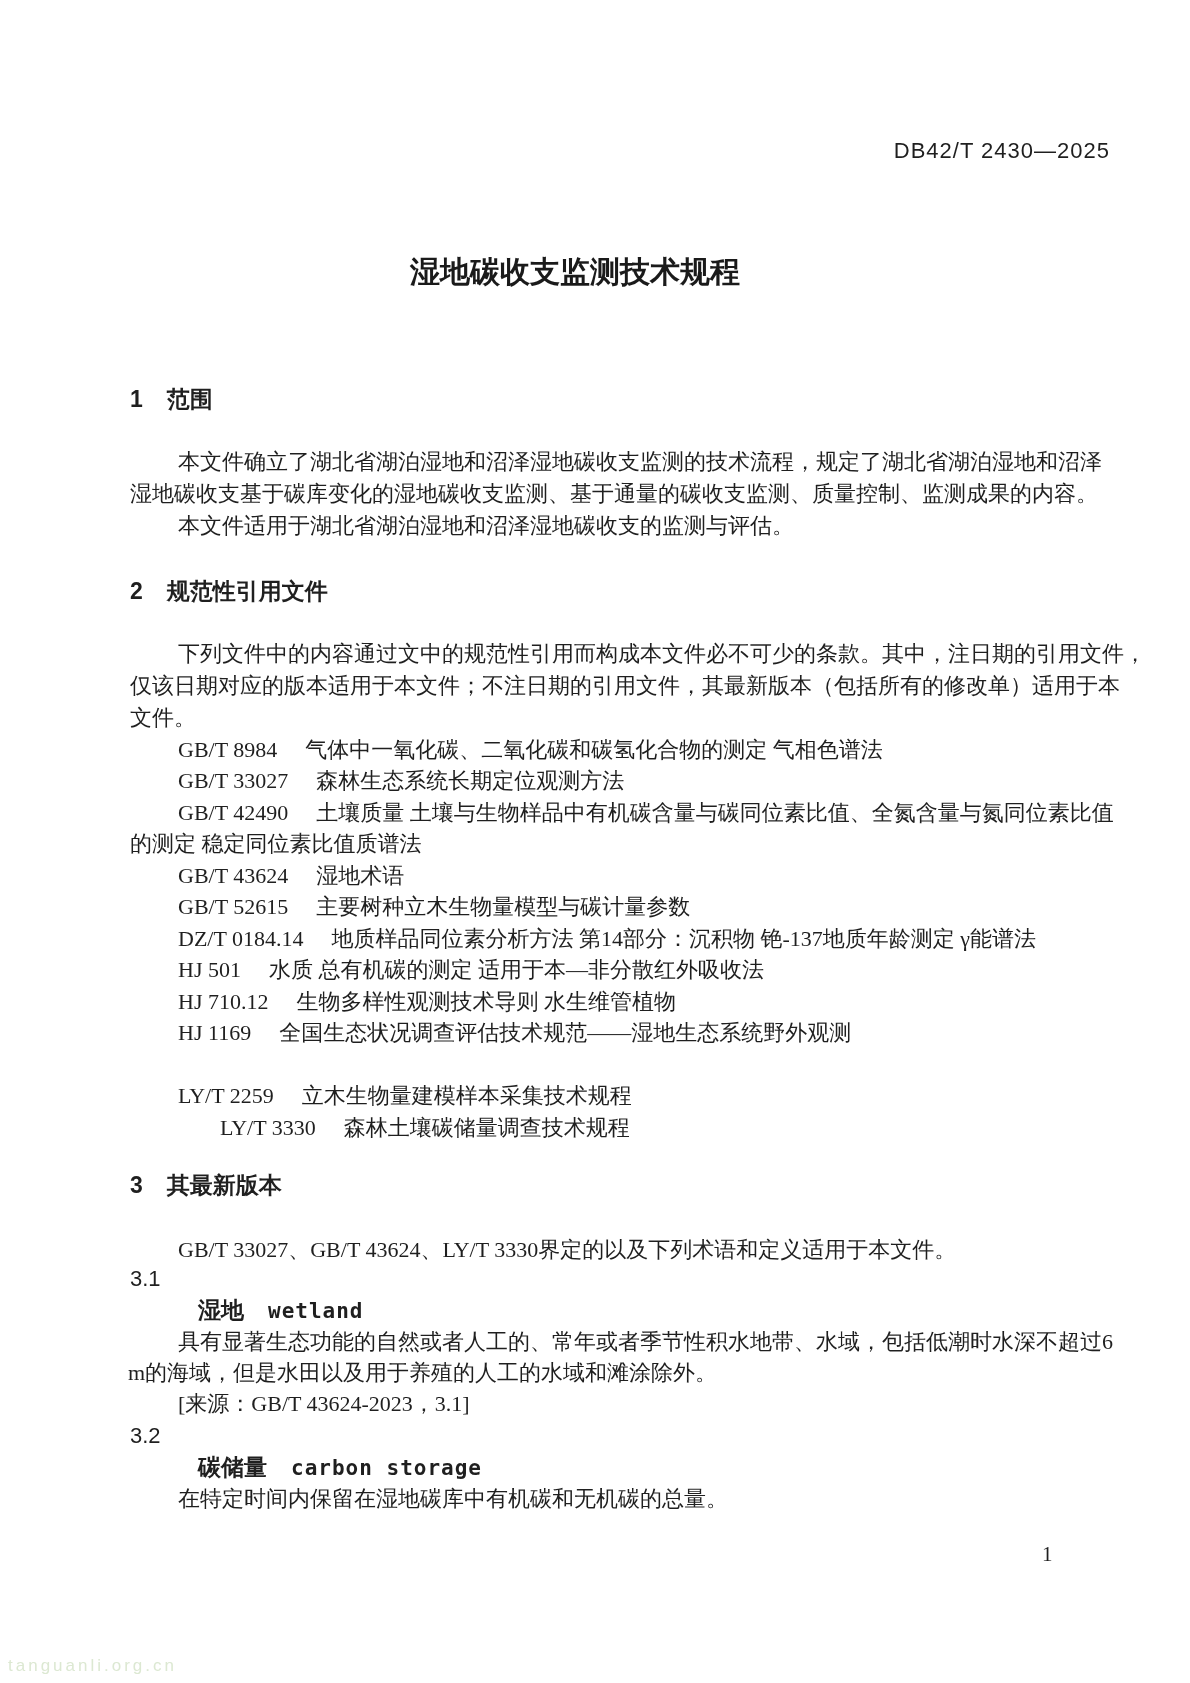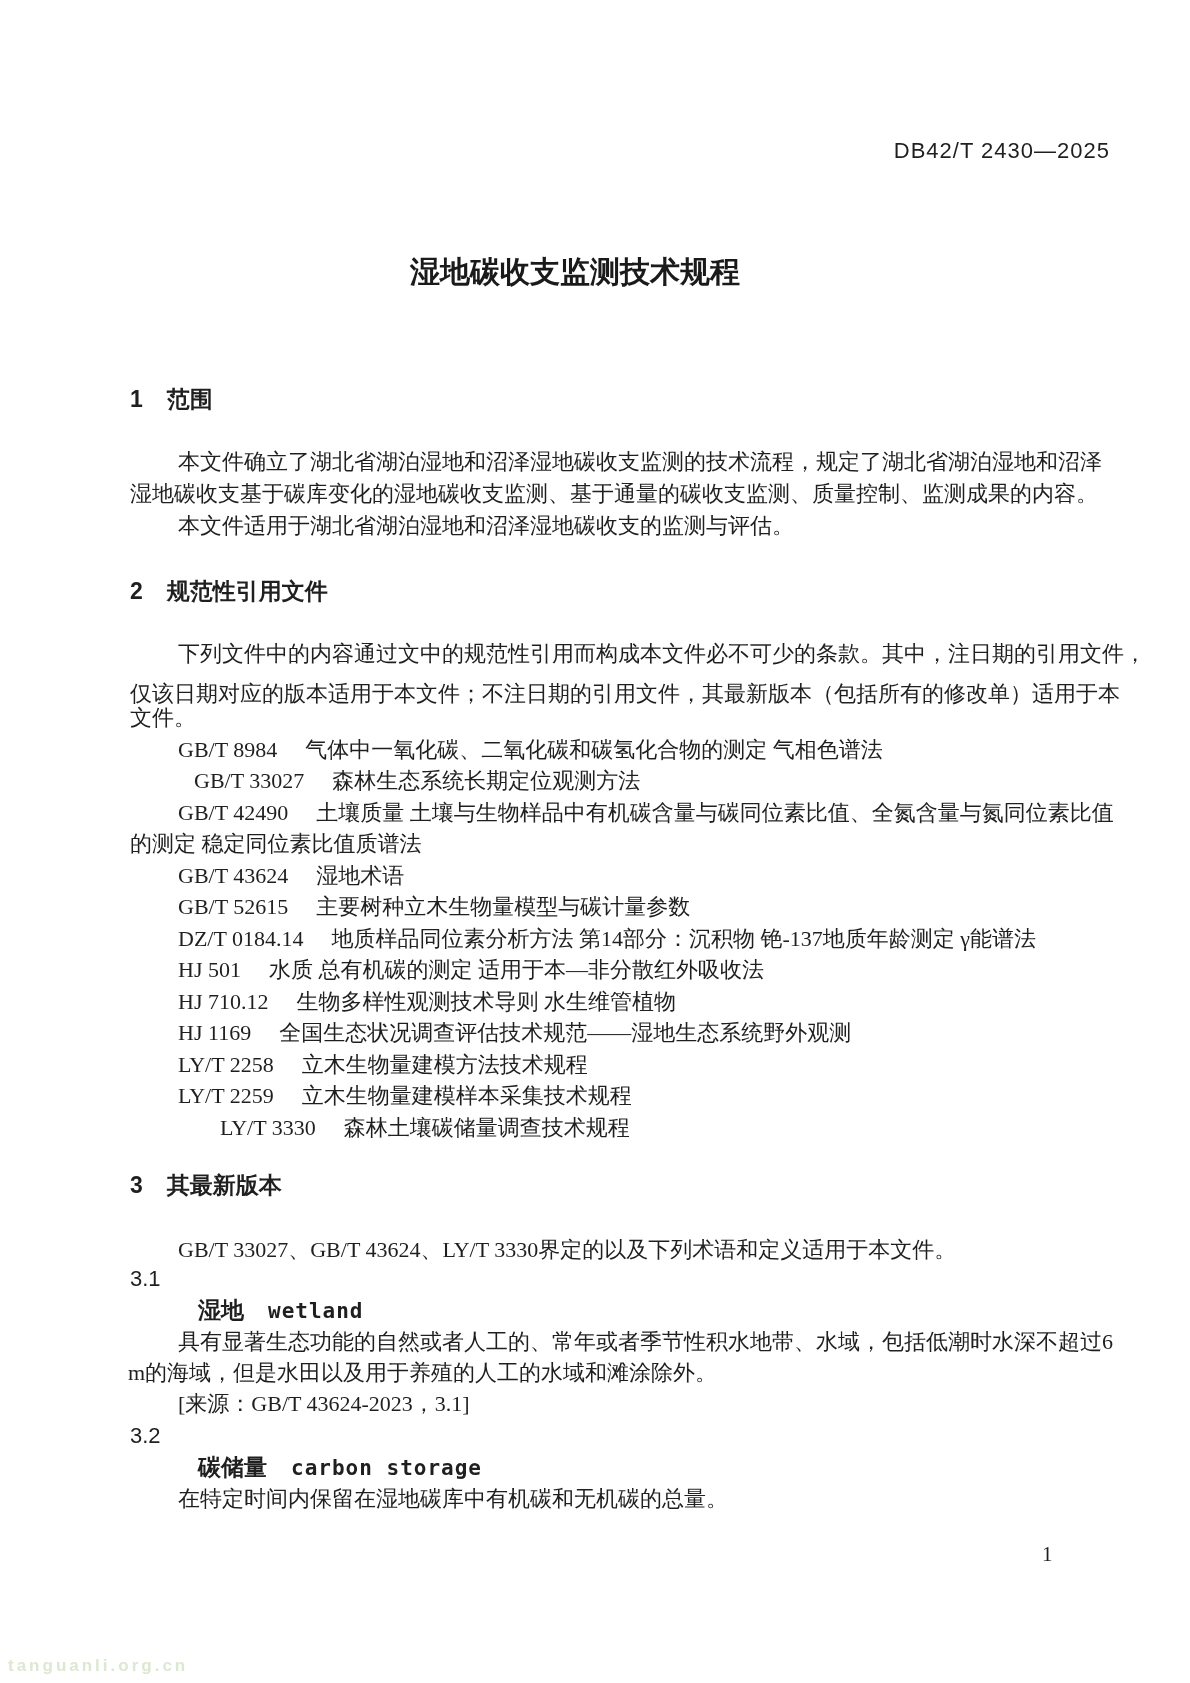"仅该日期对应的版本适用于本文件；不注日期的引用文件，其最新版本（包括所有的修改单" div.line { margin-top: 8px -> none }
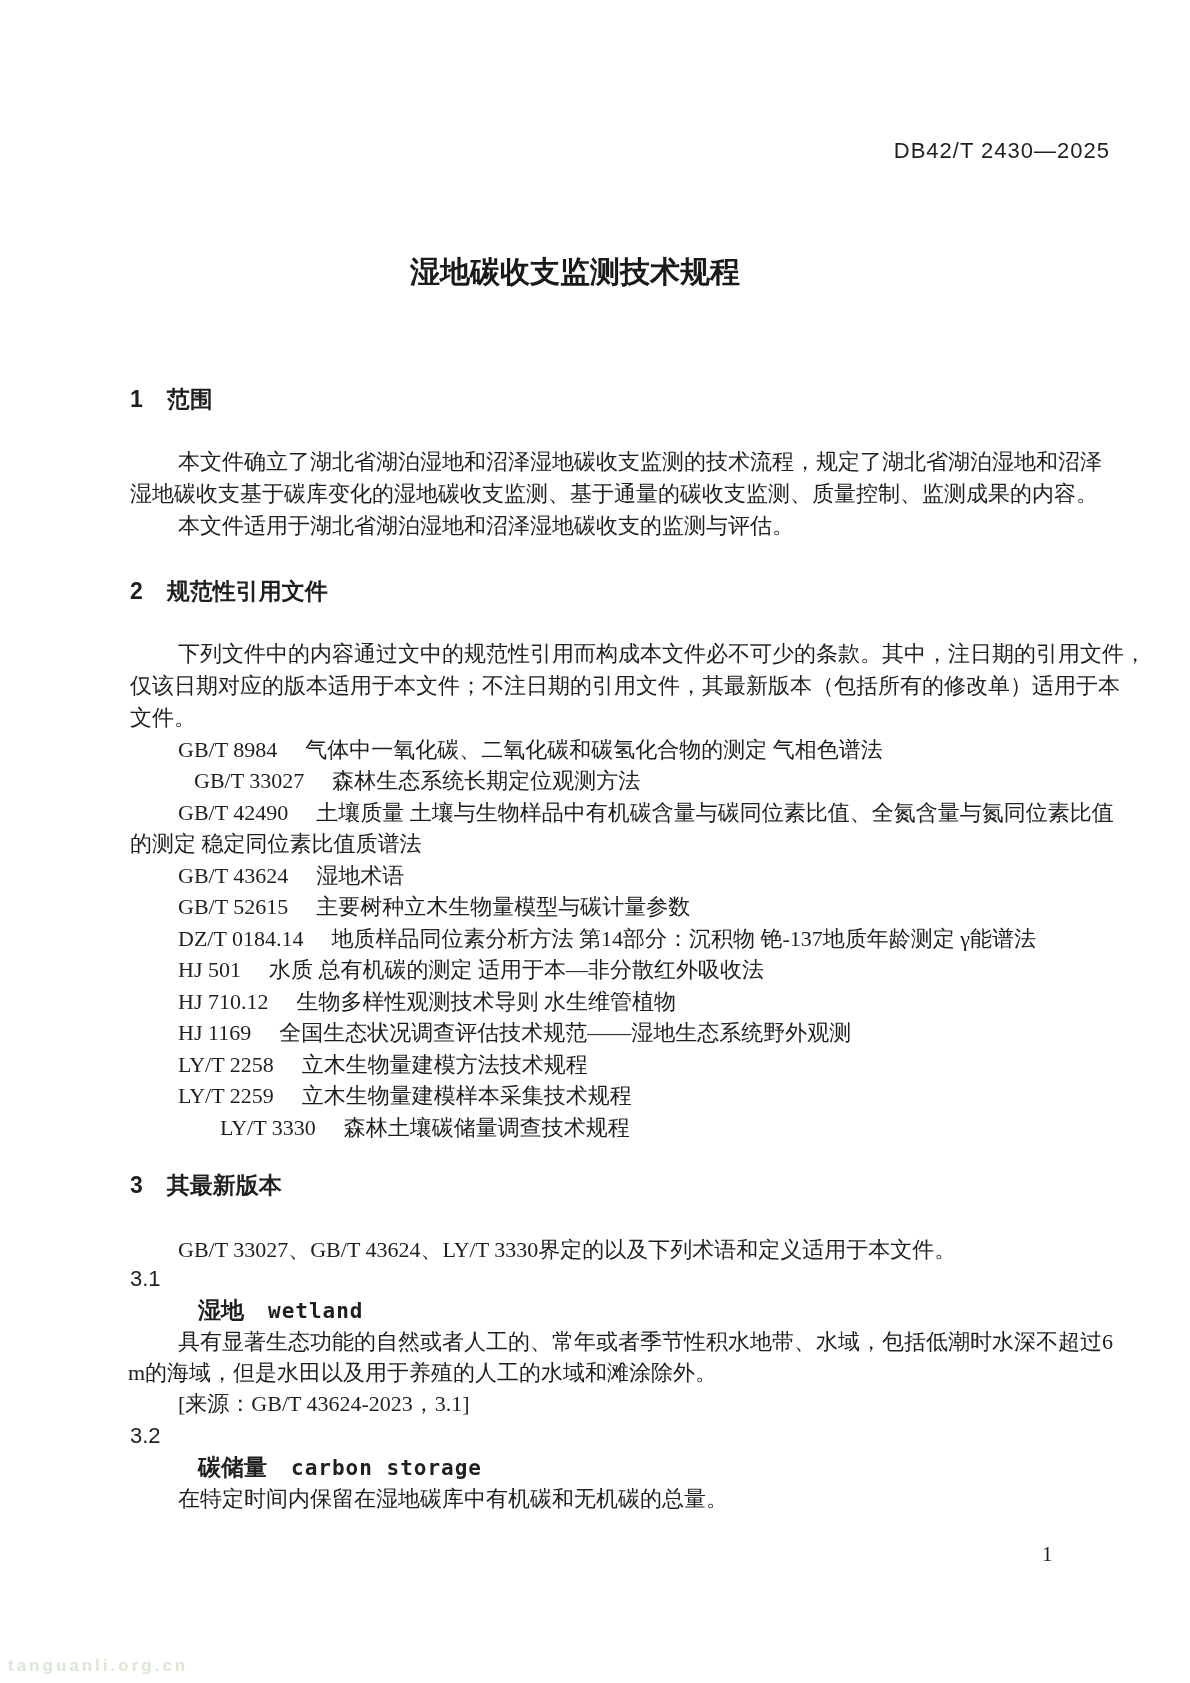"GB/T 33027 森林生态系统长期定位观测方法" div.line { margin-left: 16px -> none }
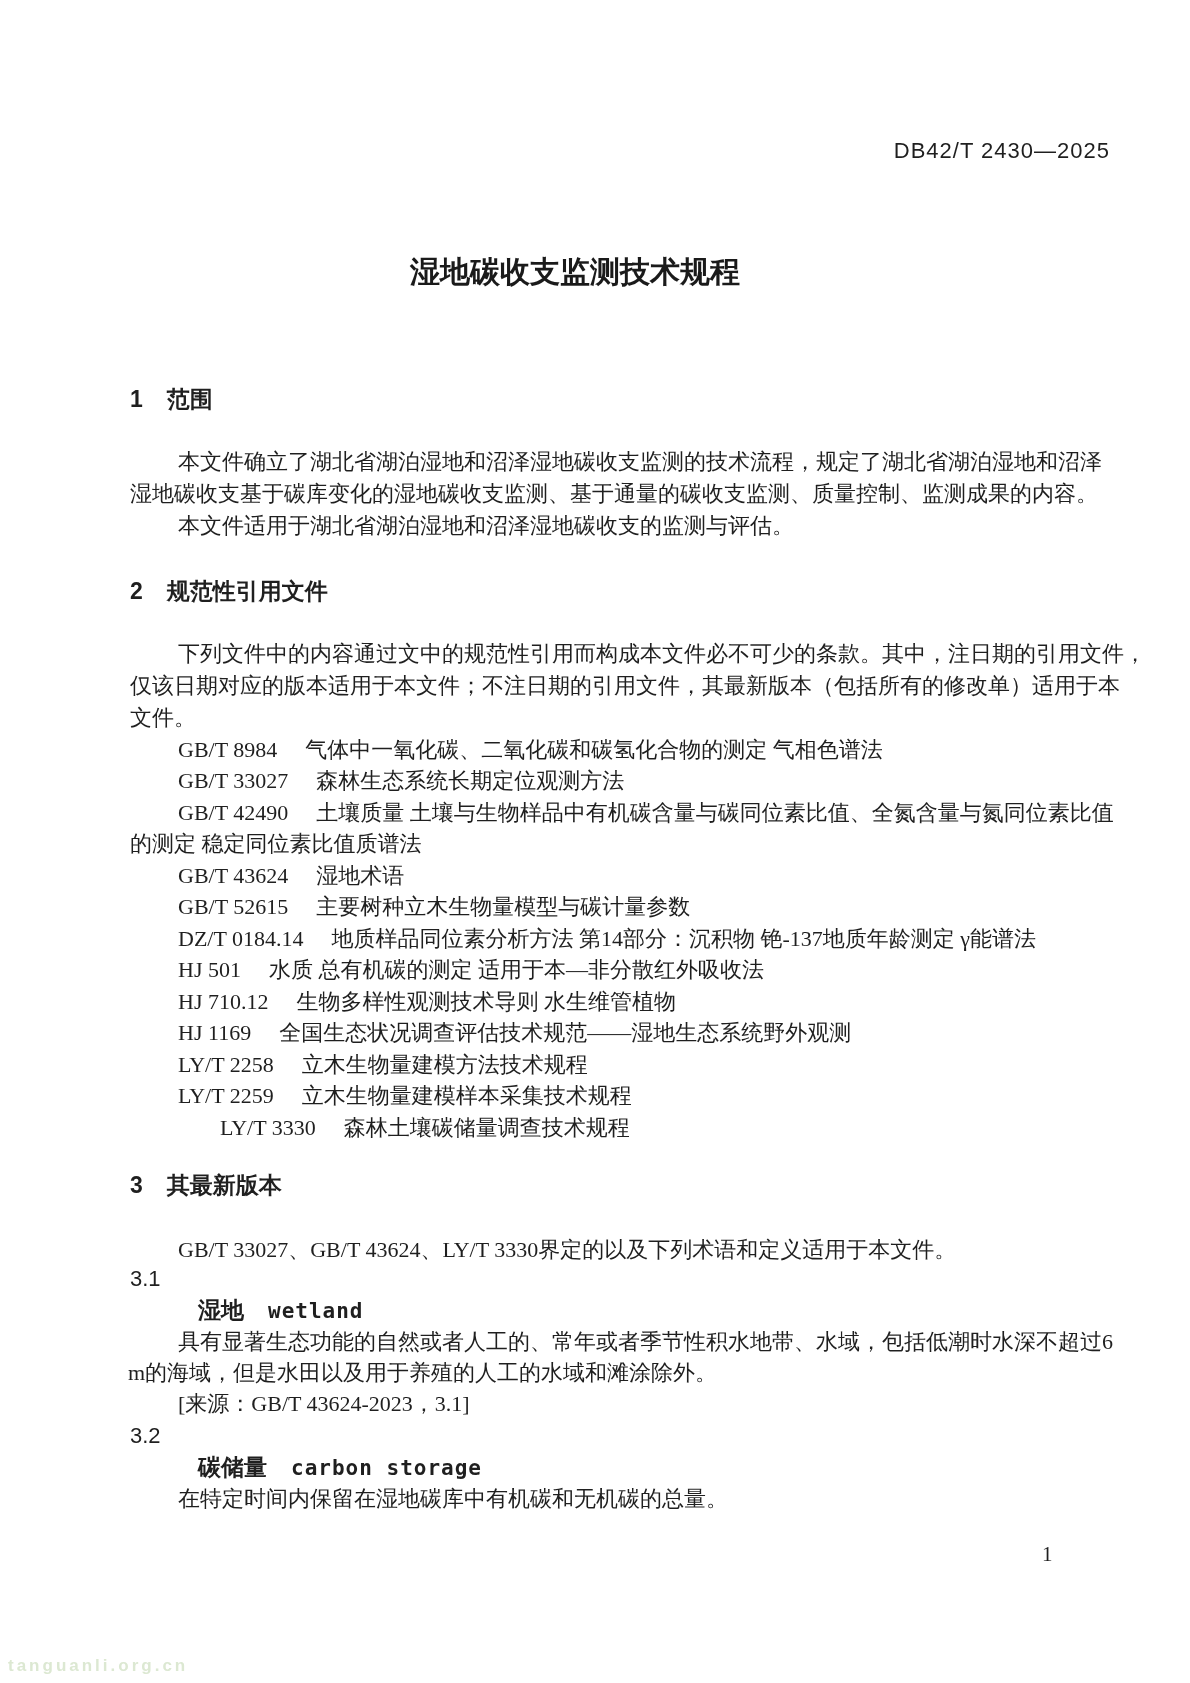"LY/T 2258 立木生物量建模方法技术规程" div.line { html: <div> <span>LY/T 2258</span><span>立木生物量建模方法技术规程</span> </div> -> none }
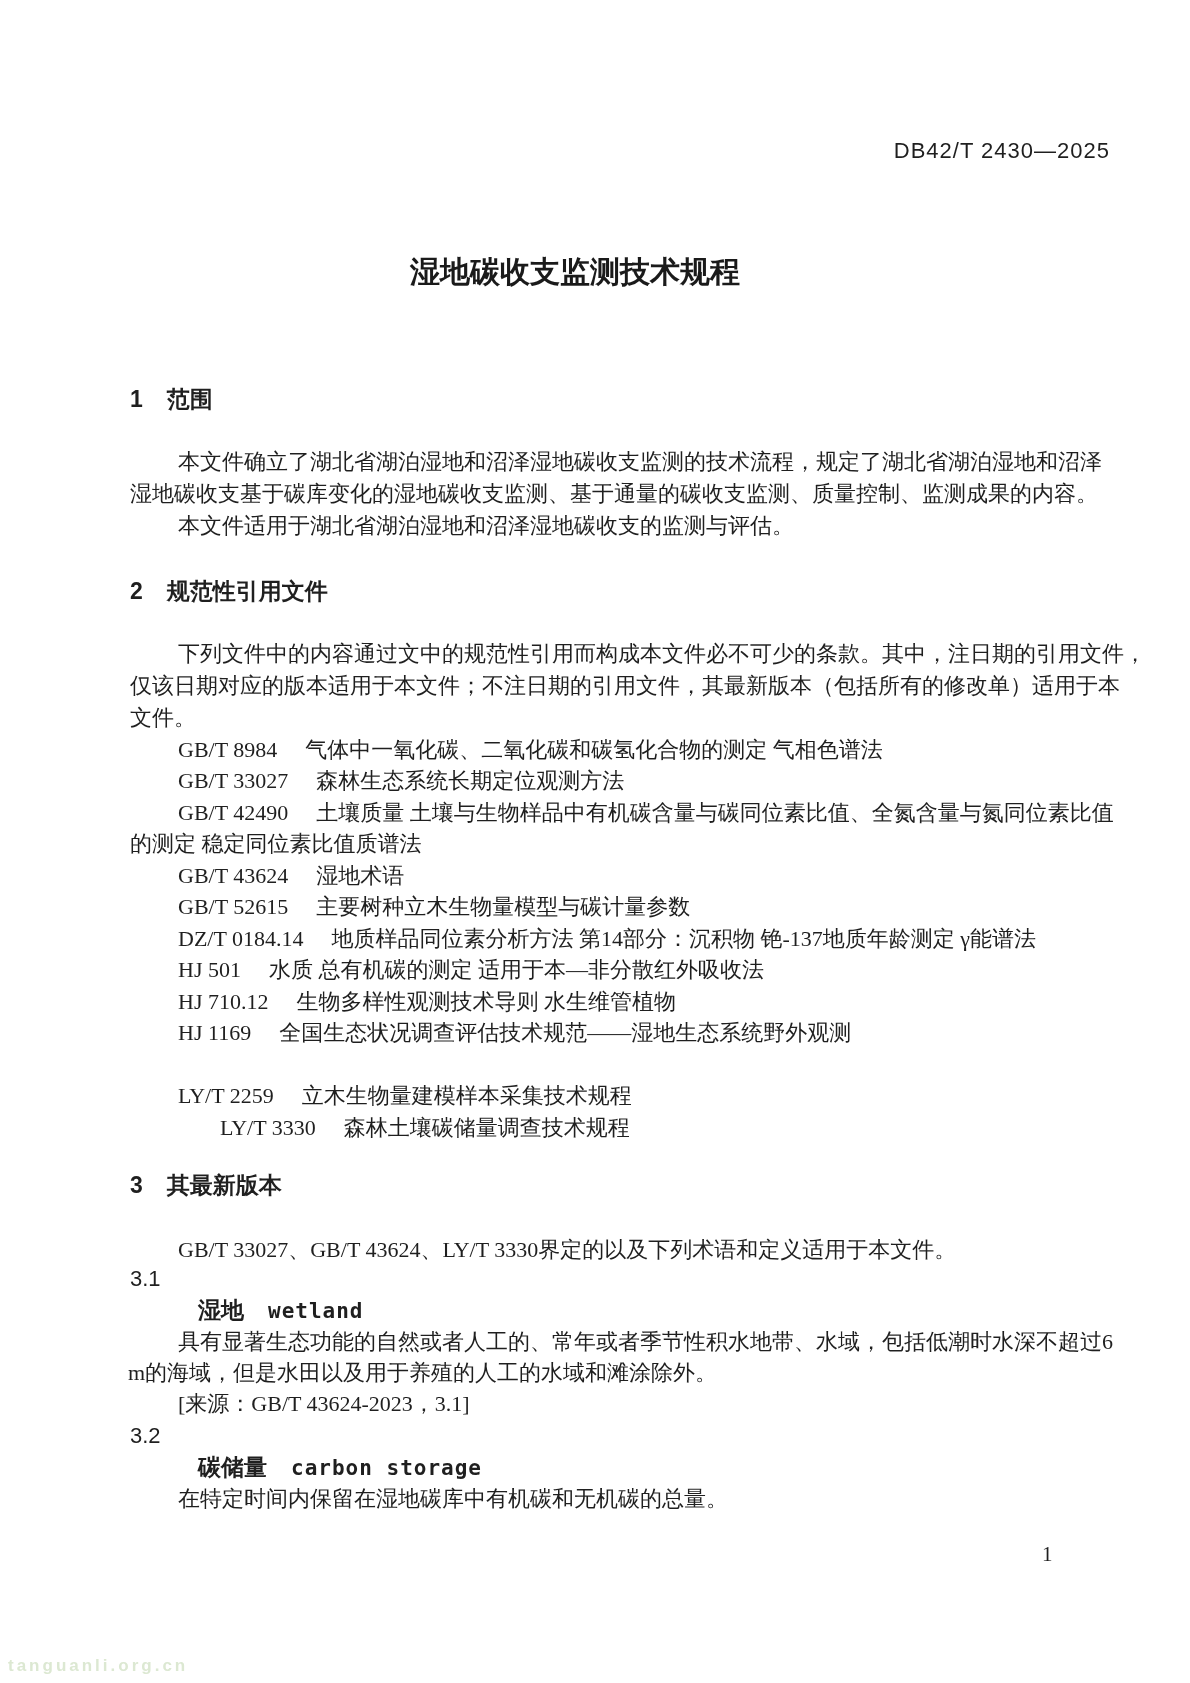"tanguanli.org.cn" .watermark { font-weight: 700 -> 400 }
